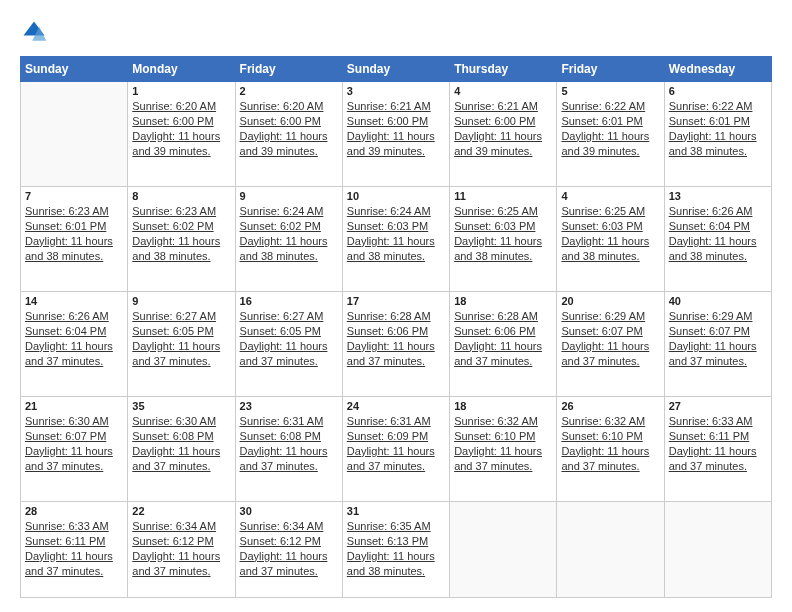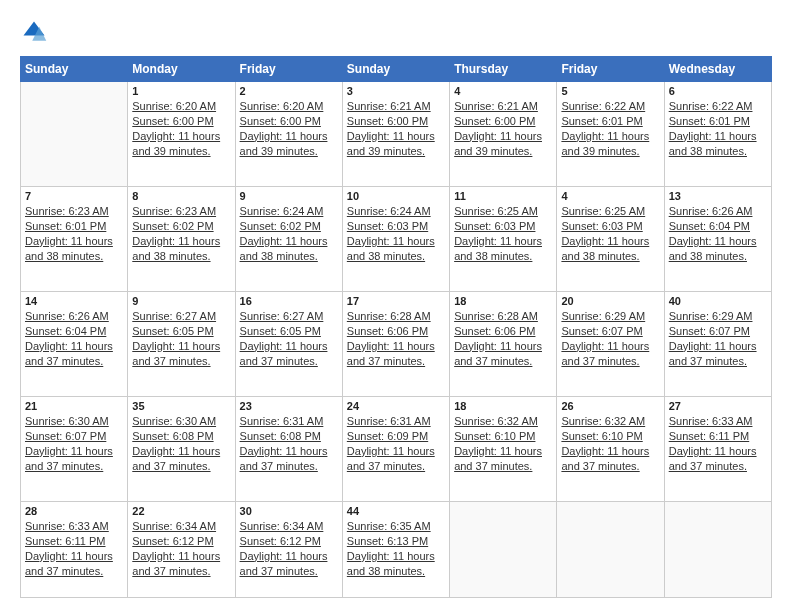"44" span.day-num { text: 44 -> 31 }
